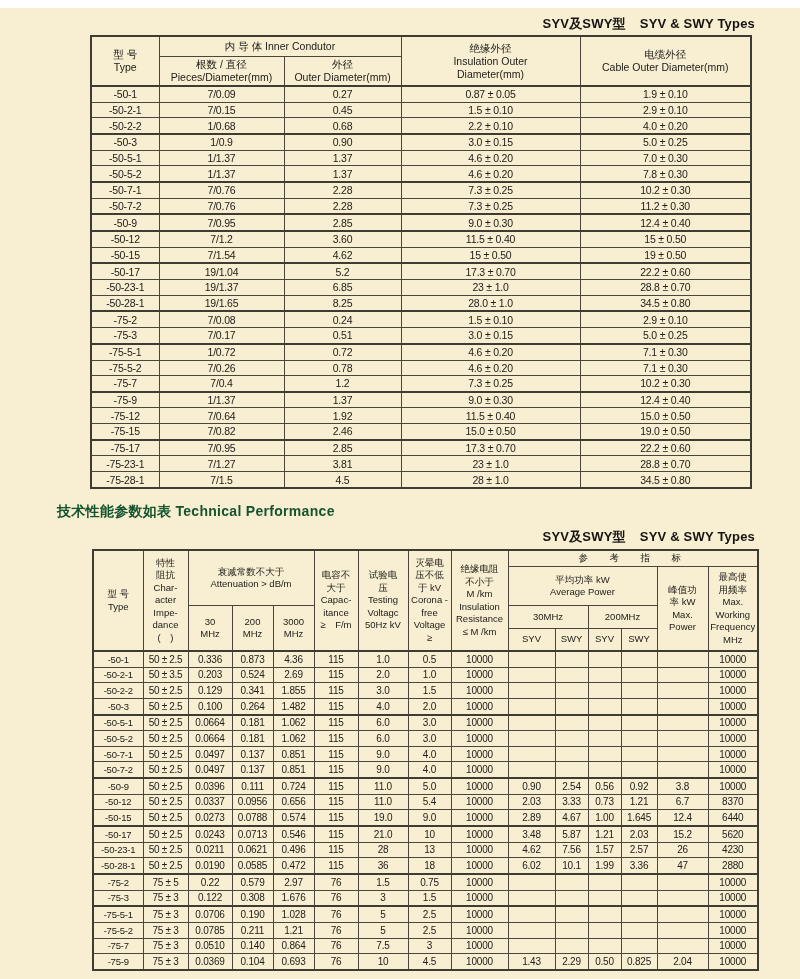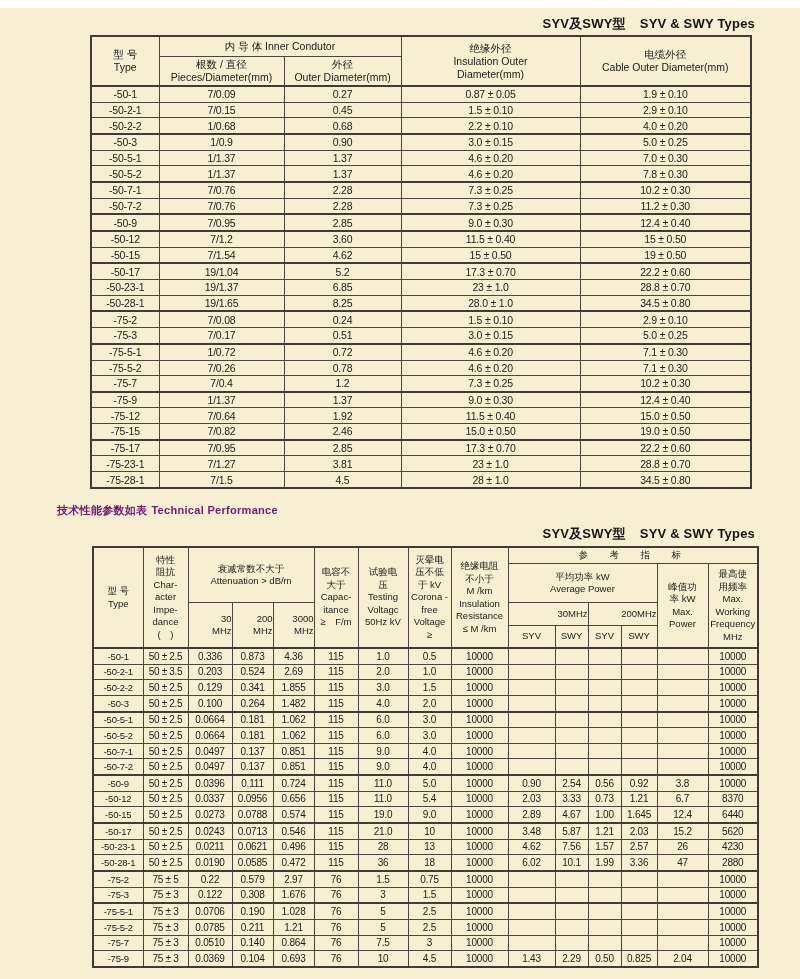"技术性能参数如表 Technical Performance" .section-title { color: #701a75 -> #14532d; font-size: 11px -> 14px }
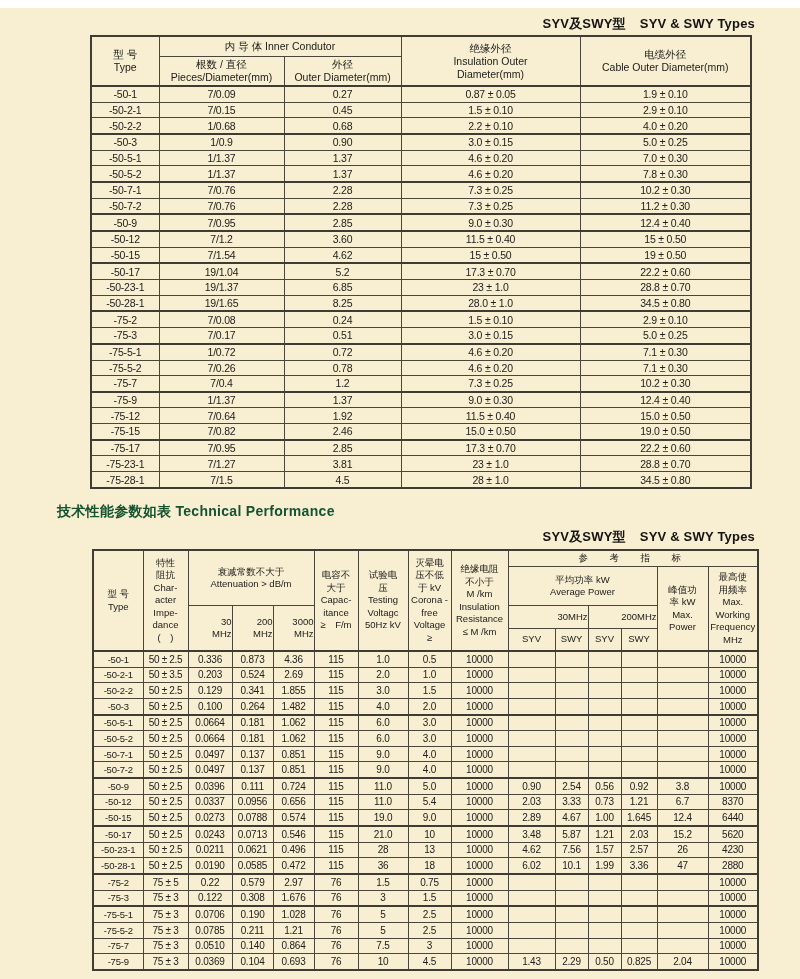"30" #perf-table thead tr.r3 th { text-align: right -> none }
